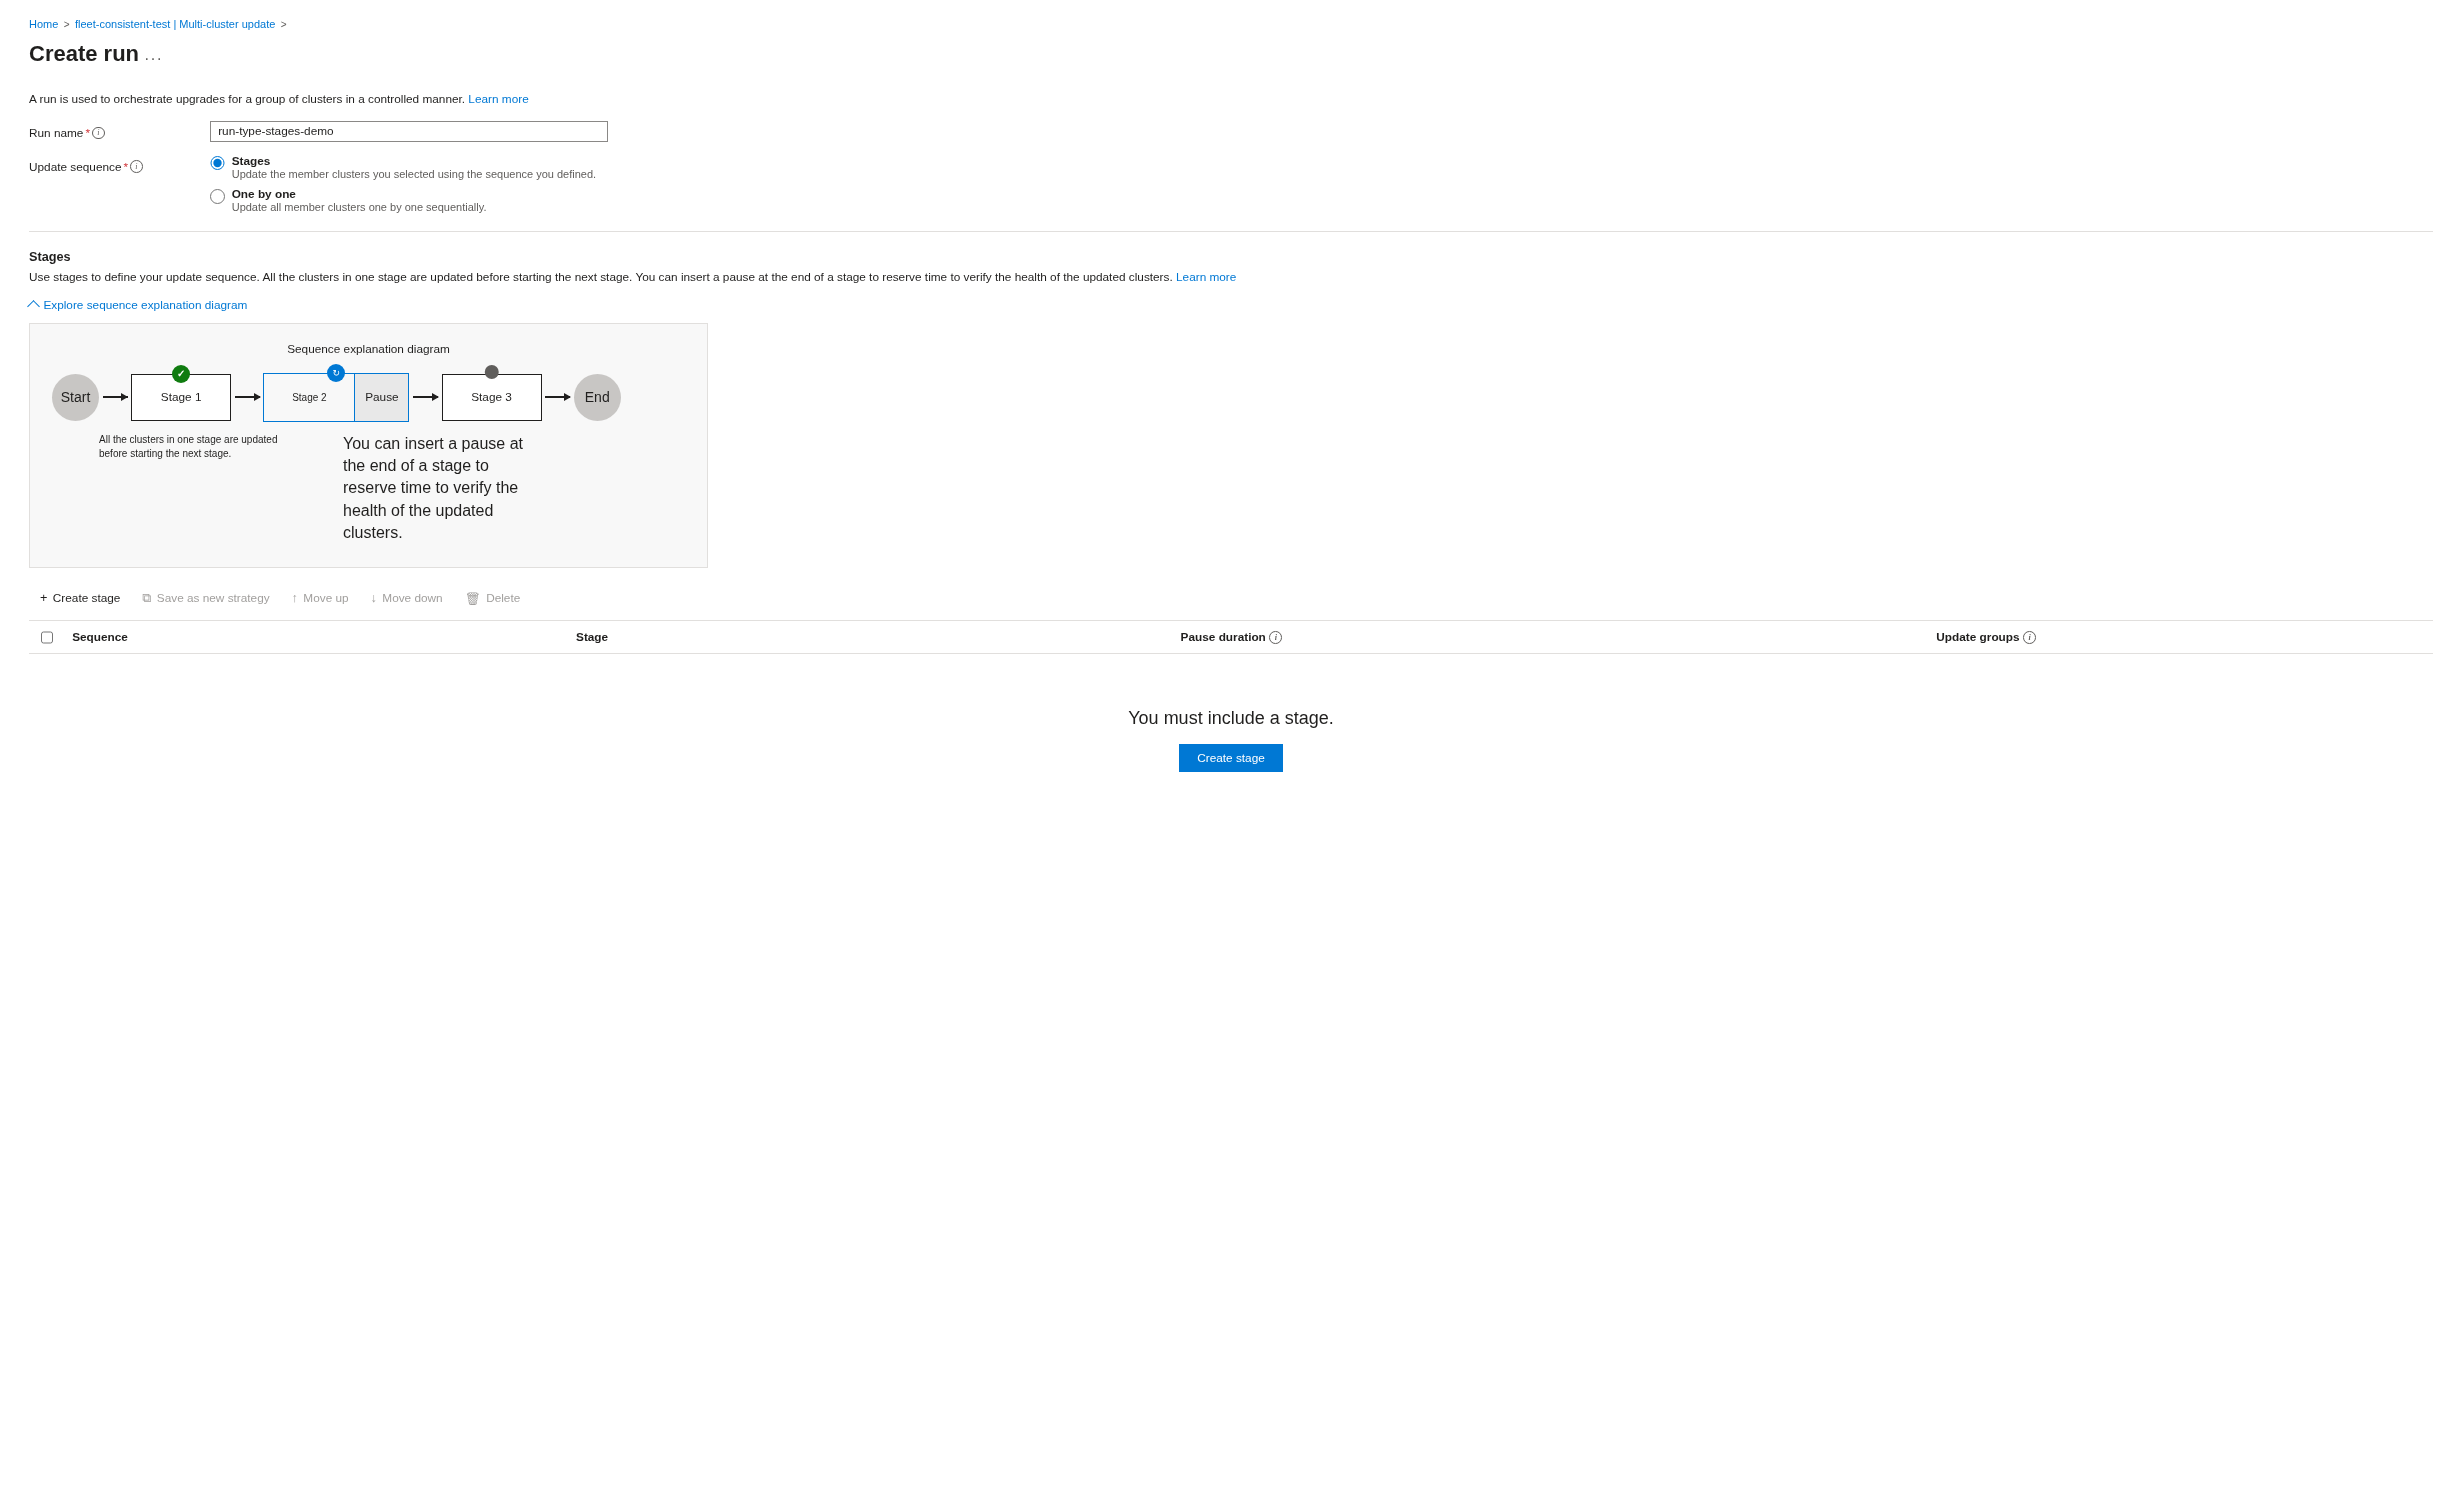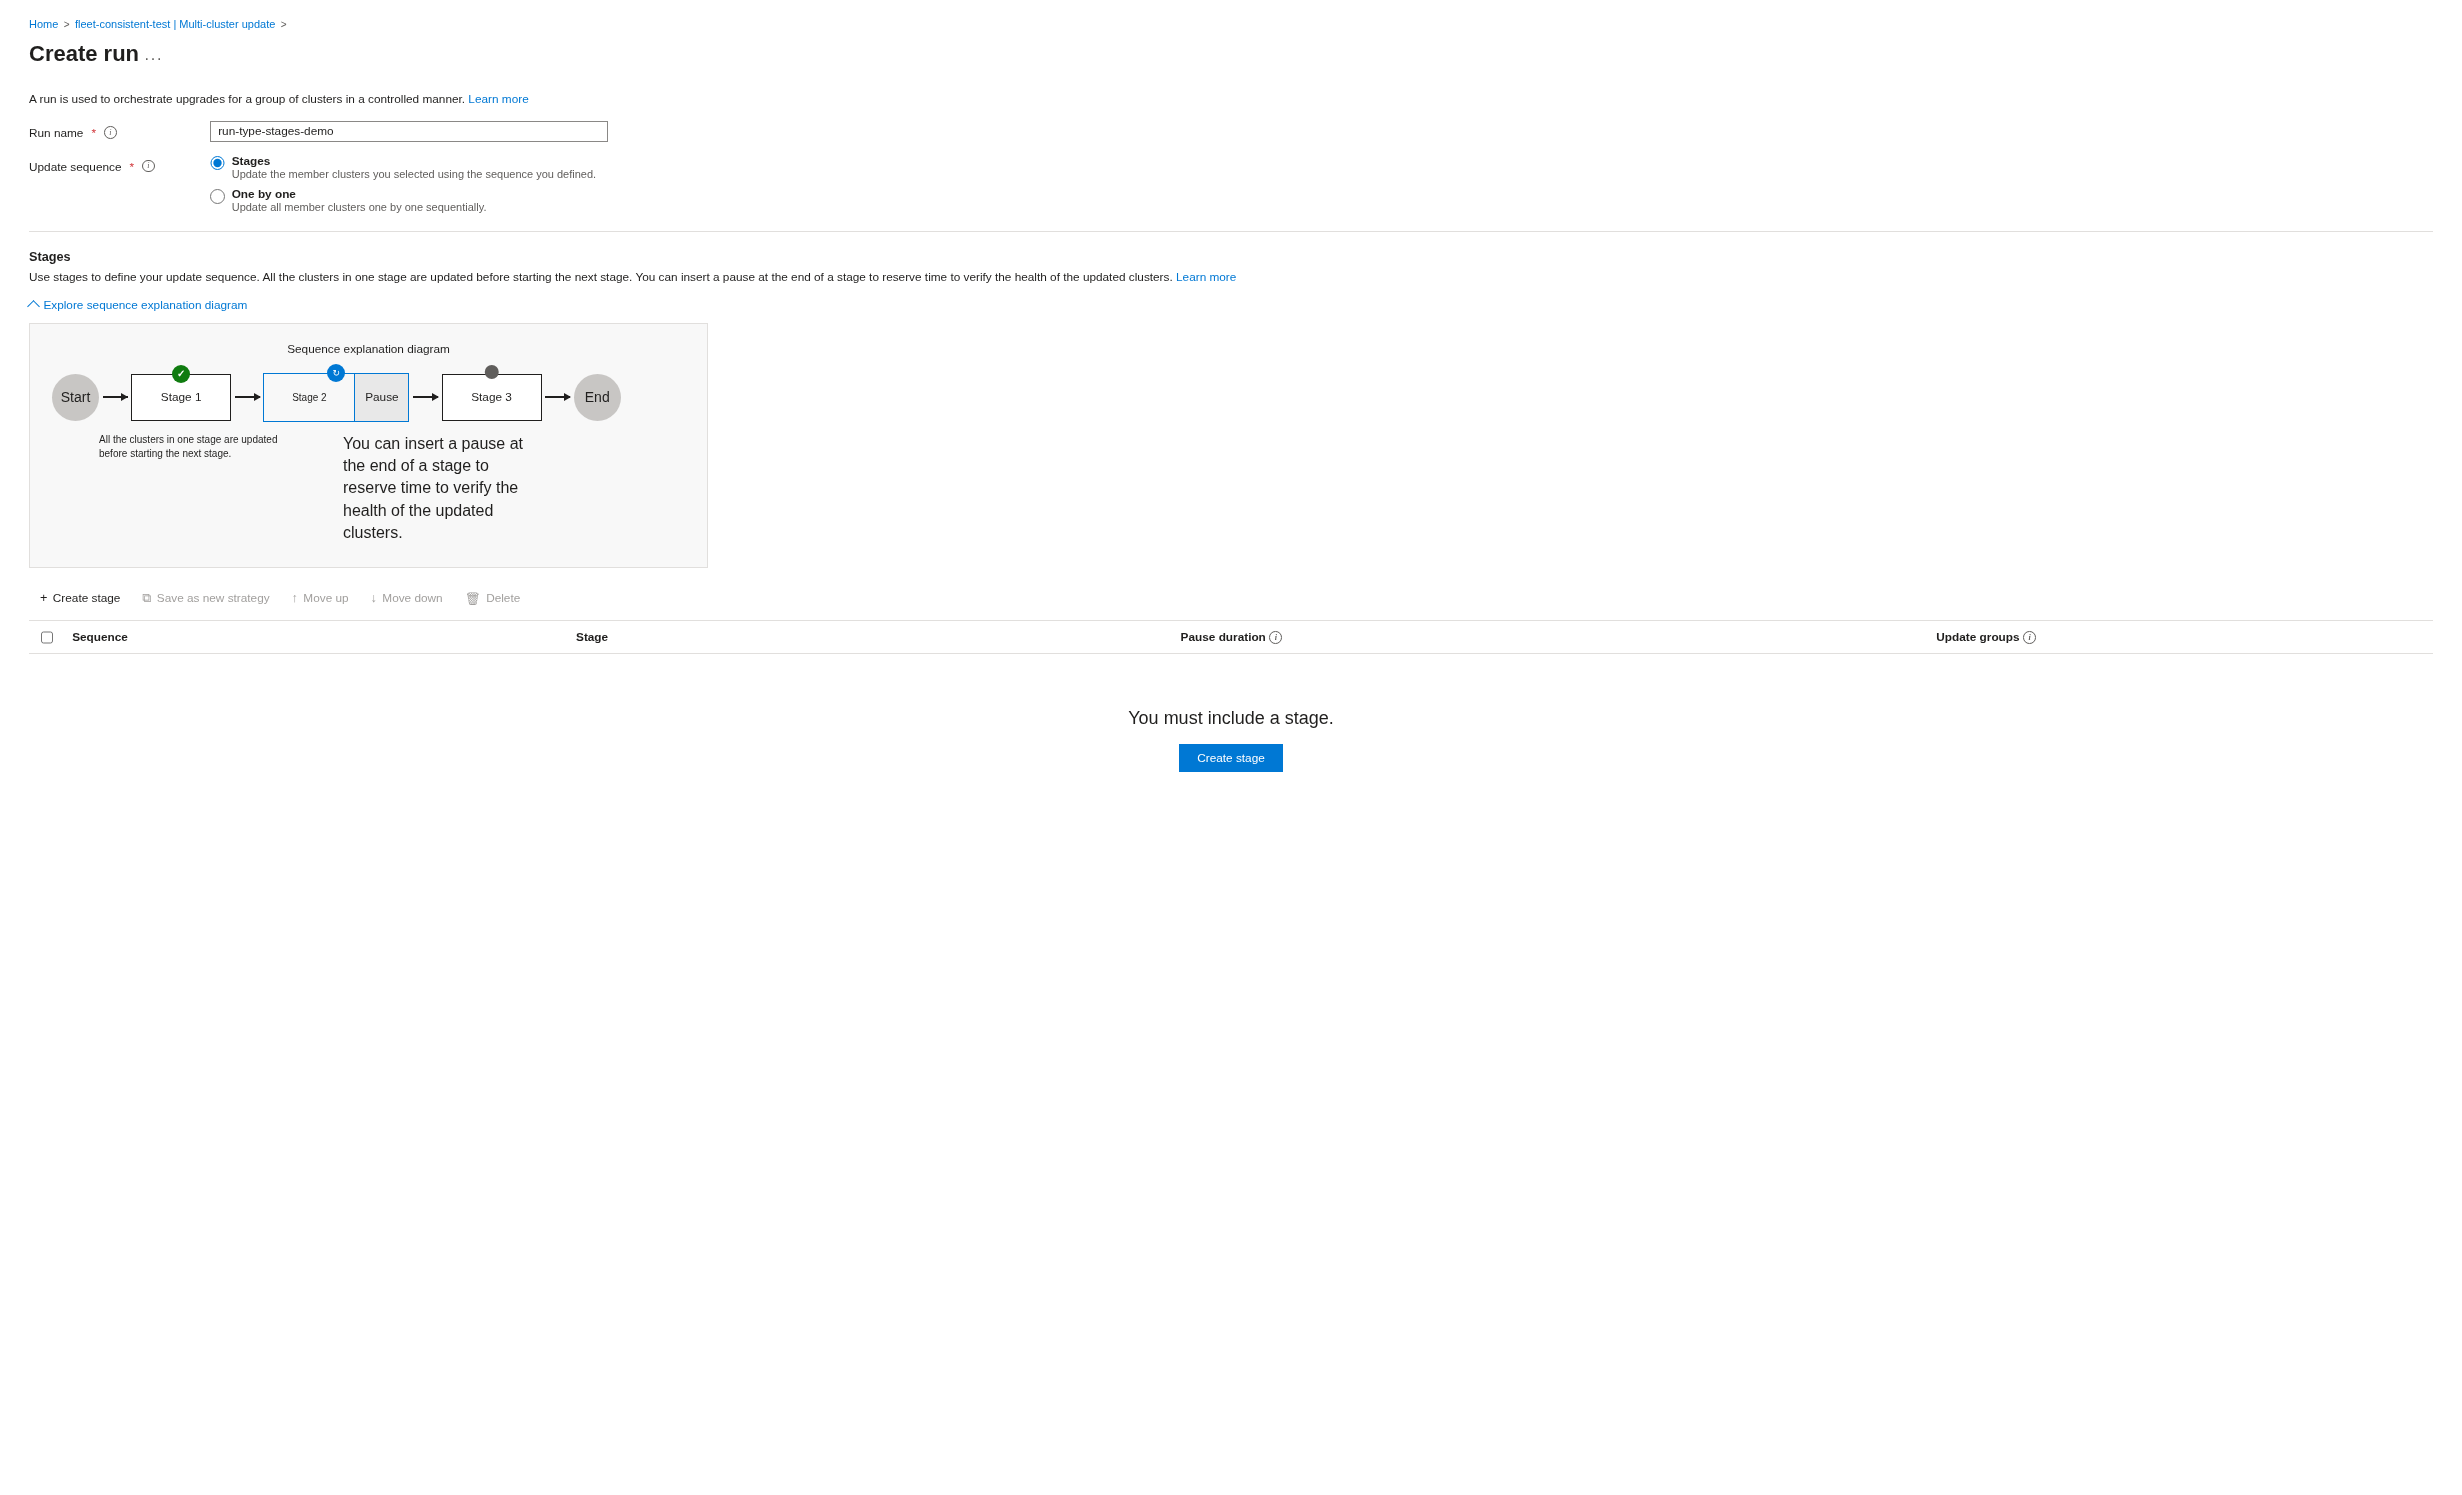"Run name" .form-label { align-items: none -> center; gap: 8px -> 2px }
